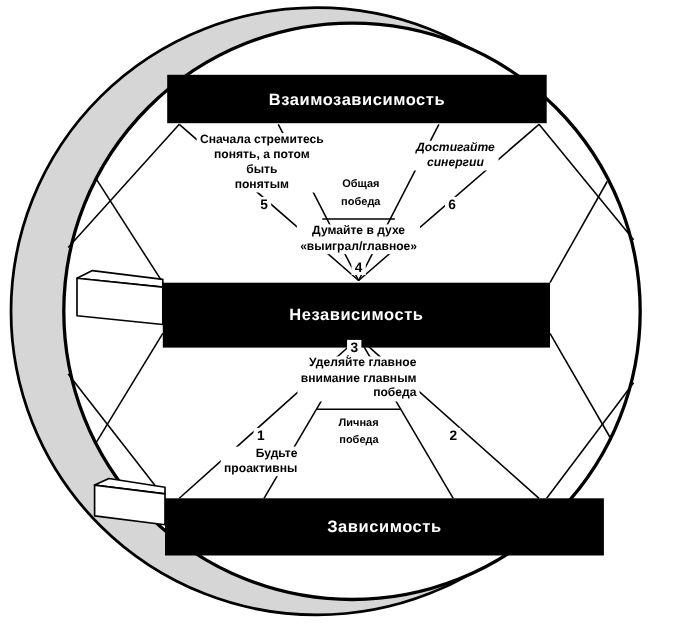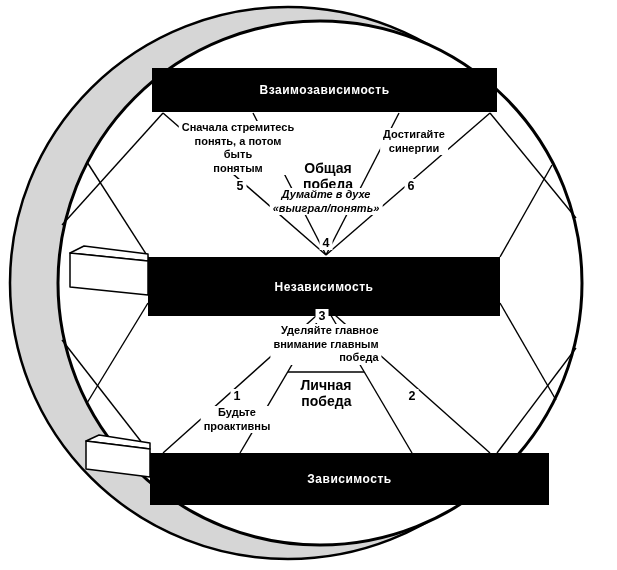"Взаимозависимость" .bar { font-size: 12px -> 15px }
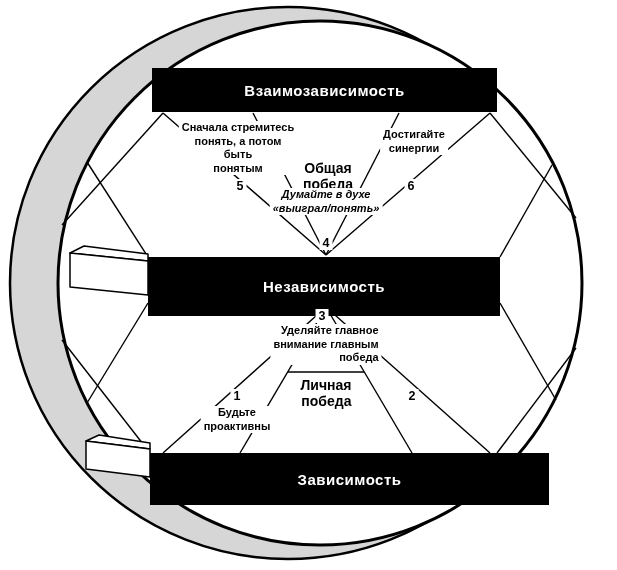"Достигайте" div.lbl { font-style: none -> italic }
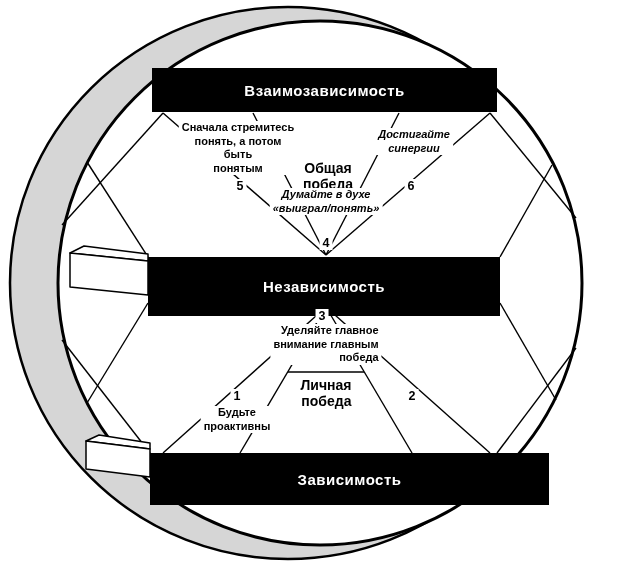"Общая" .victory { font-size: 14px -> 10px }
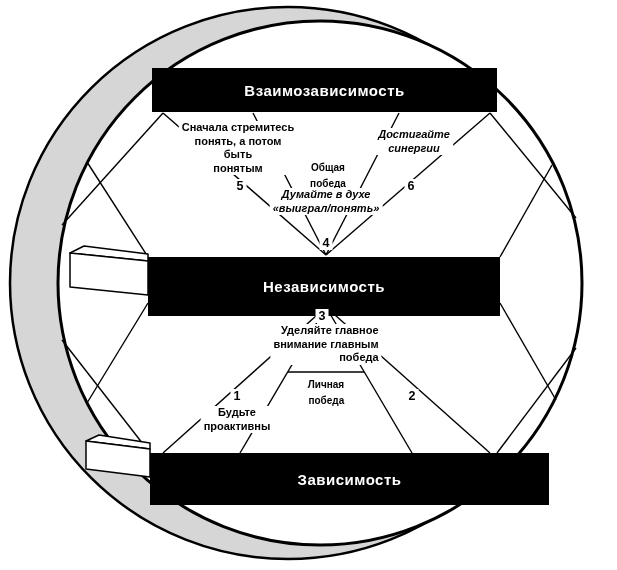"Думайте в духе" div.lbl { font-style: italic -> none; top: 188px -> 204px }
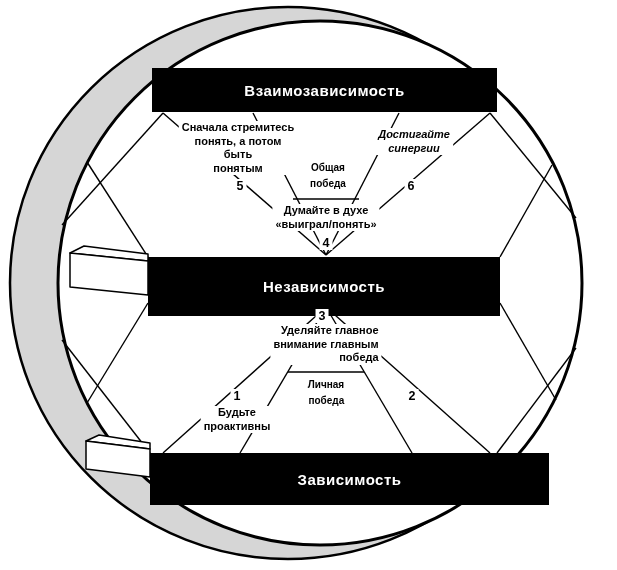"«выиграл/понять»" span.ln { text: выиграл/понять -> выиграл/главное }
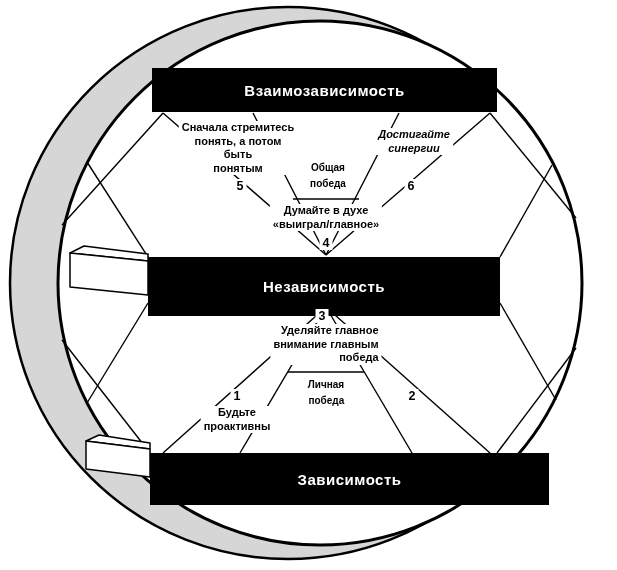"Будьте" div.lbl { text-align: none -> right }
